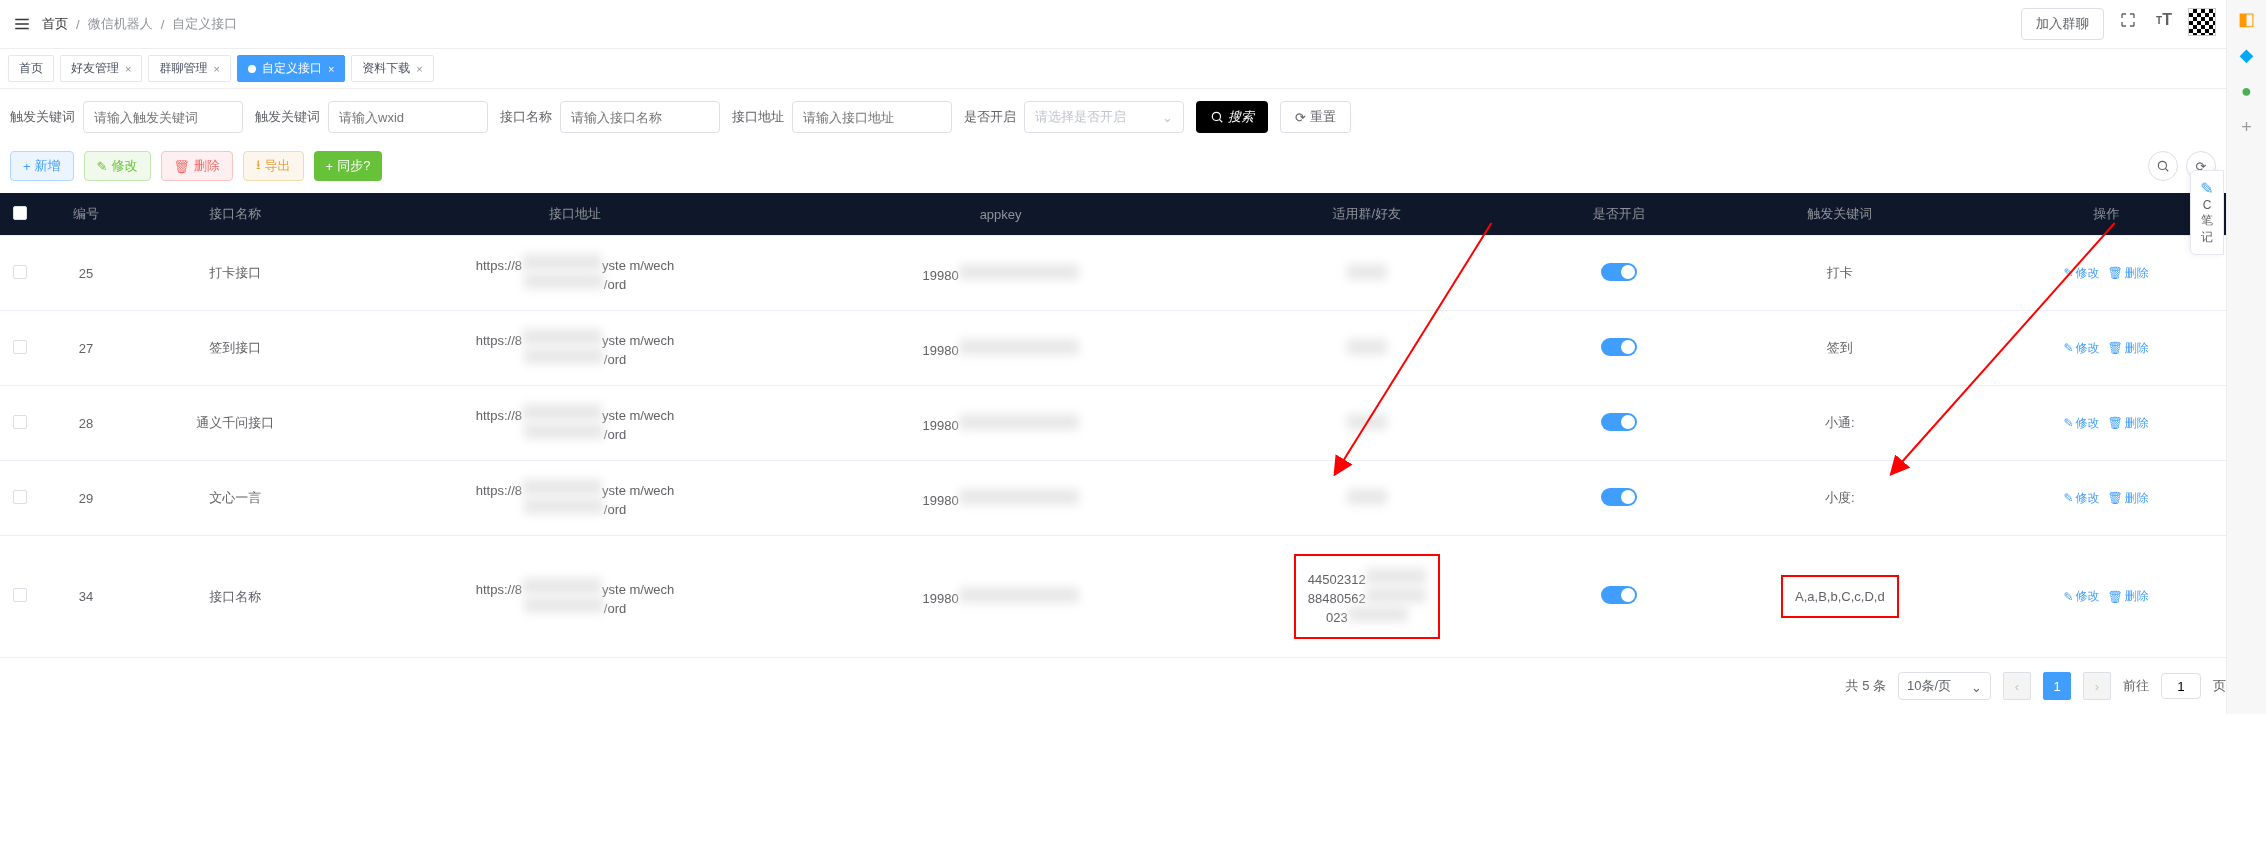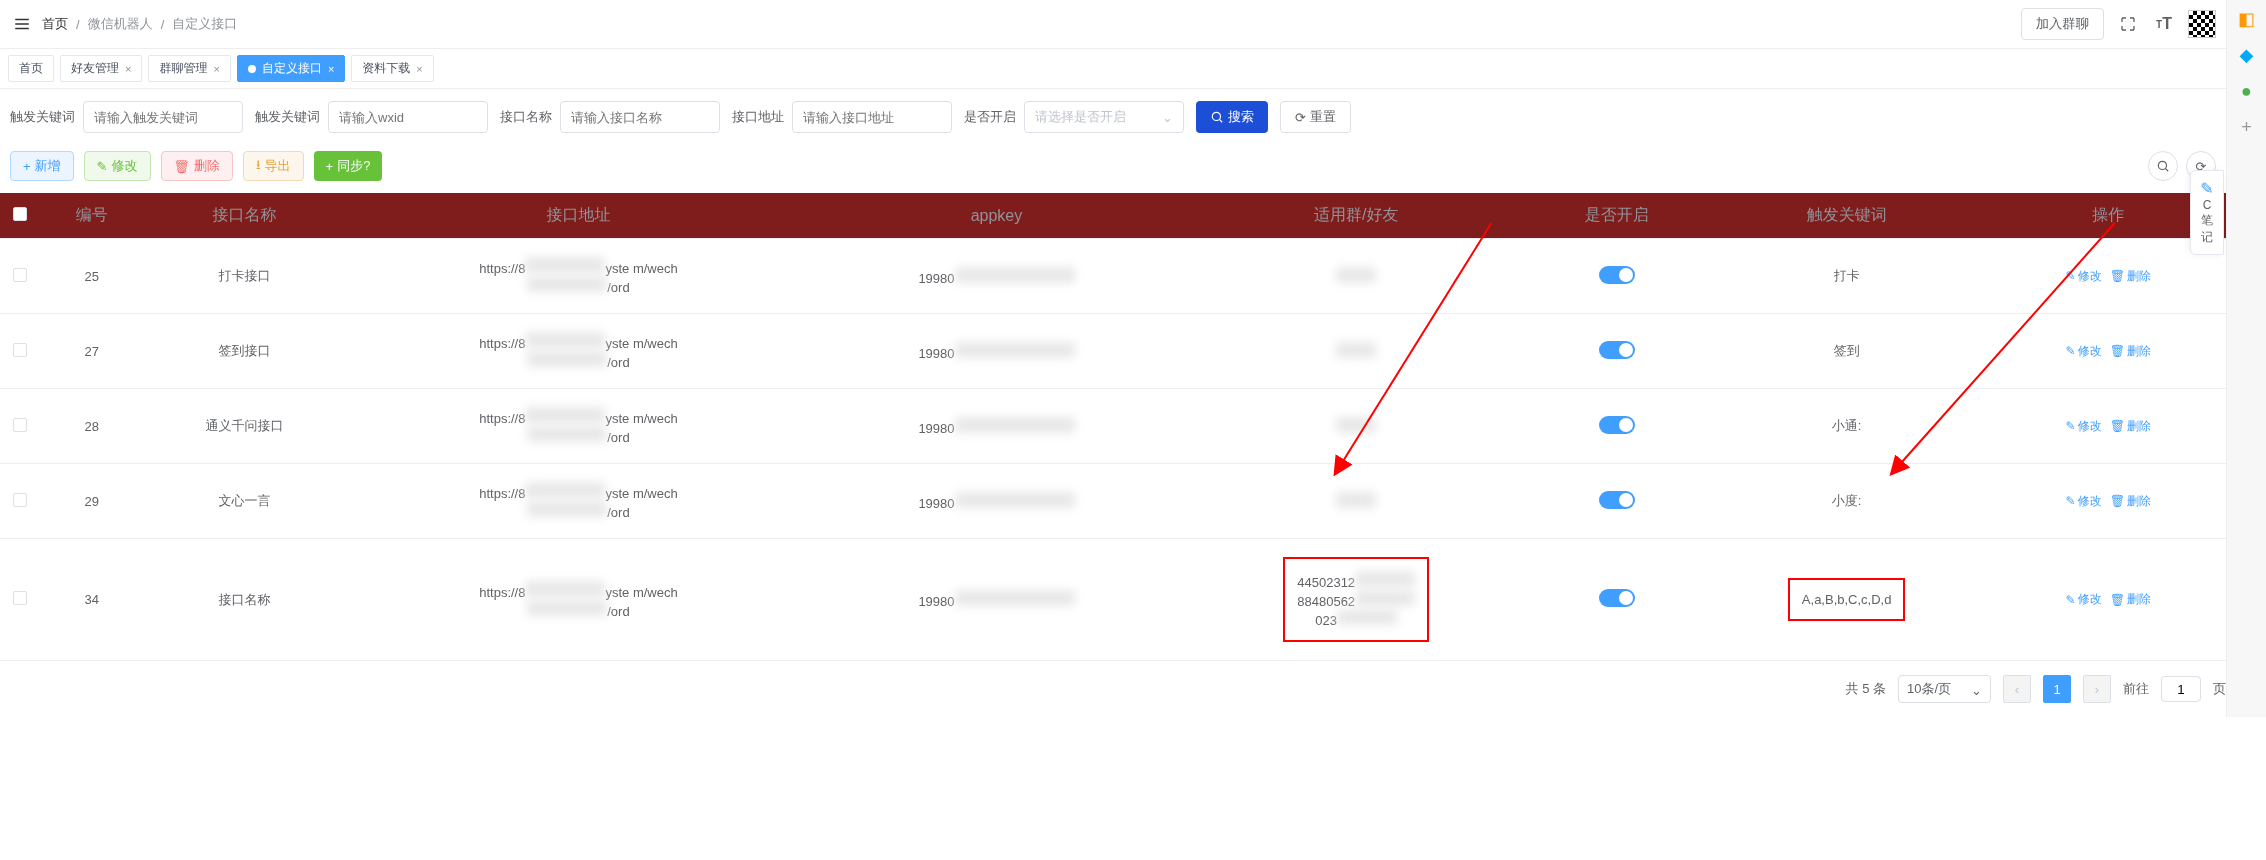"加入群聊" .topbar-right { align-items: center -> flex-start }
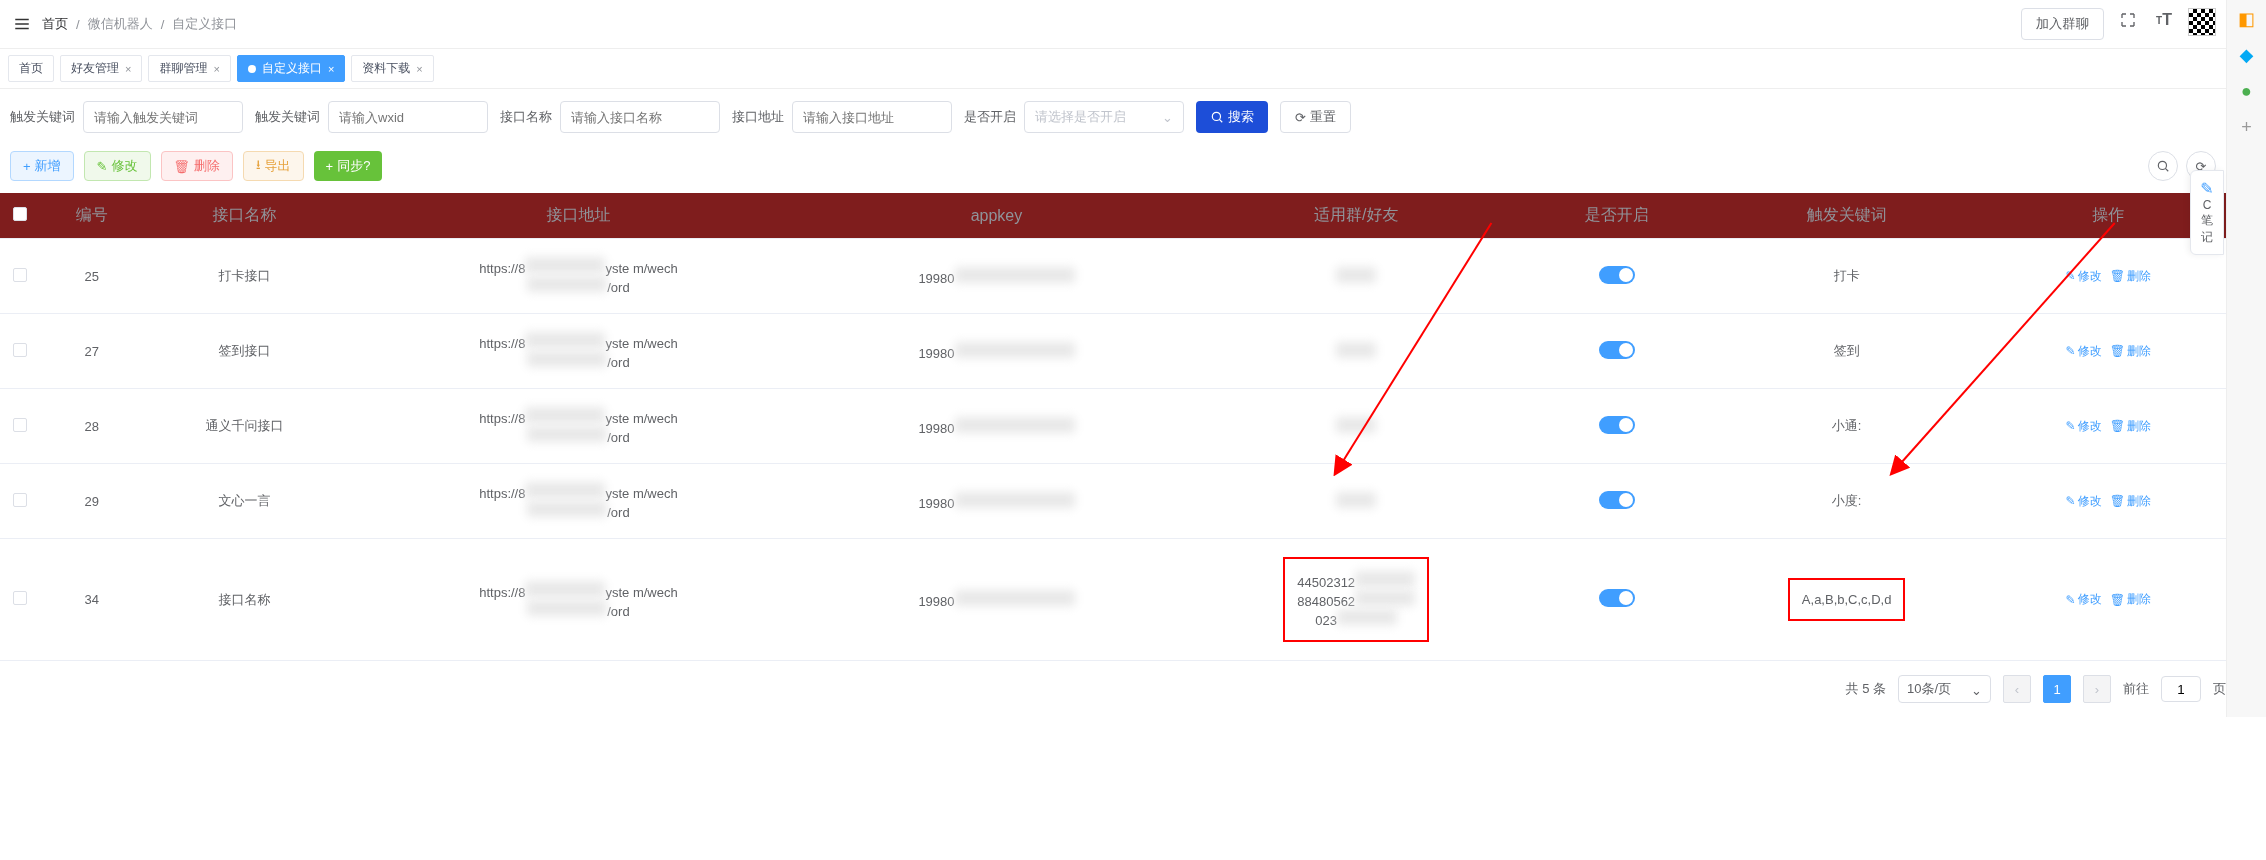"搜索" .btn-primary { background: #1d4ed8 -> #000000; font-style: none -> italic }
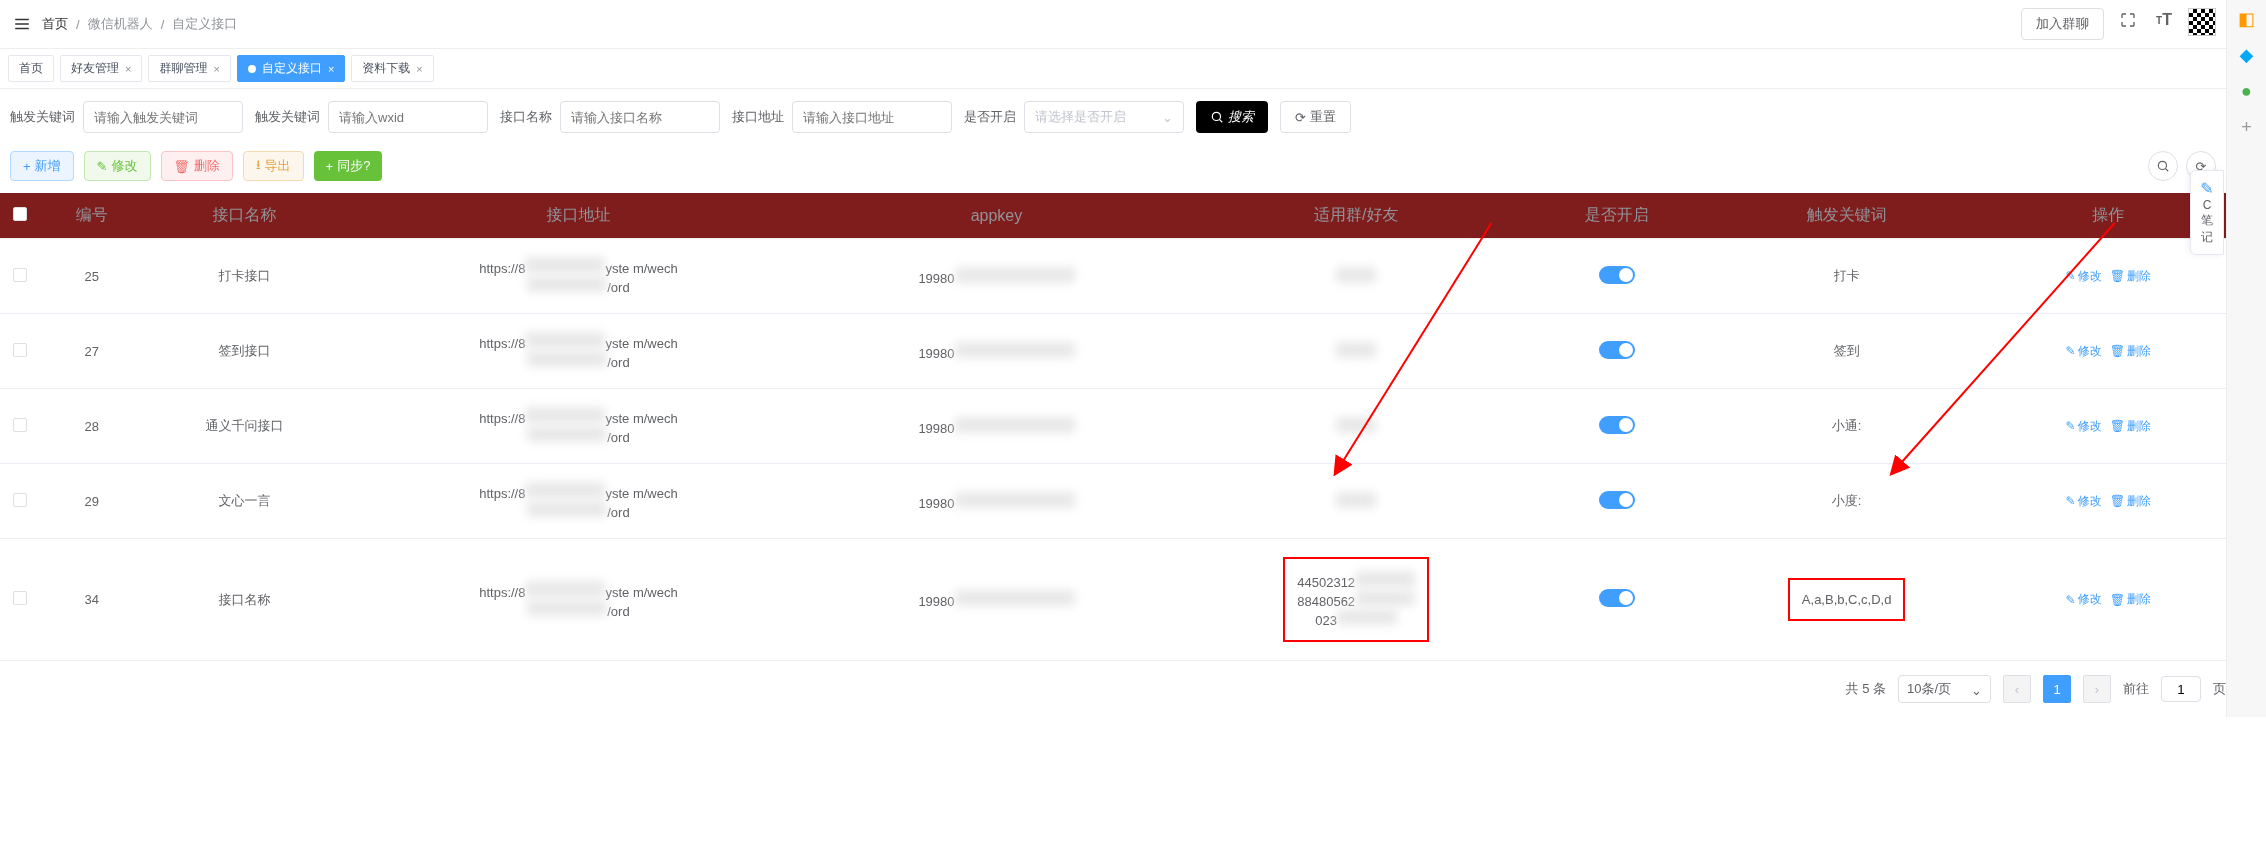"编号" .table th { background: #7f1d1d -> #0f172a; font-size: 16px -> 13px }
